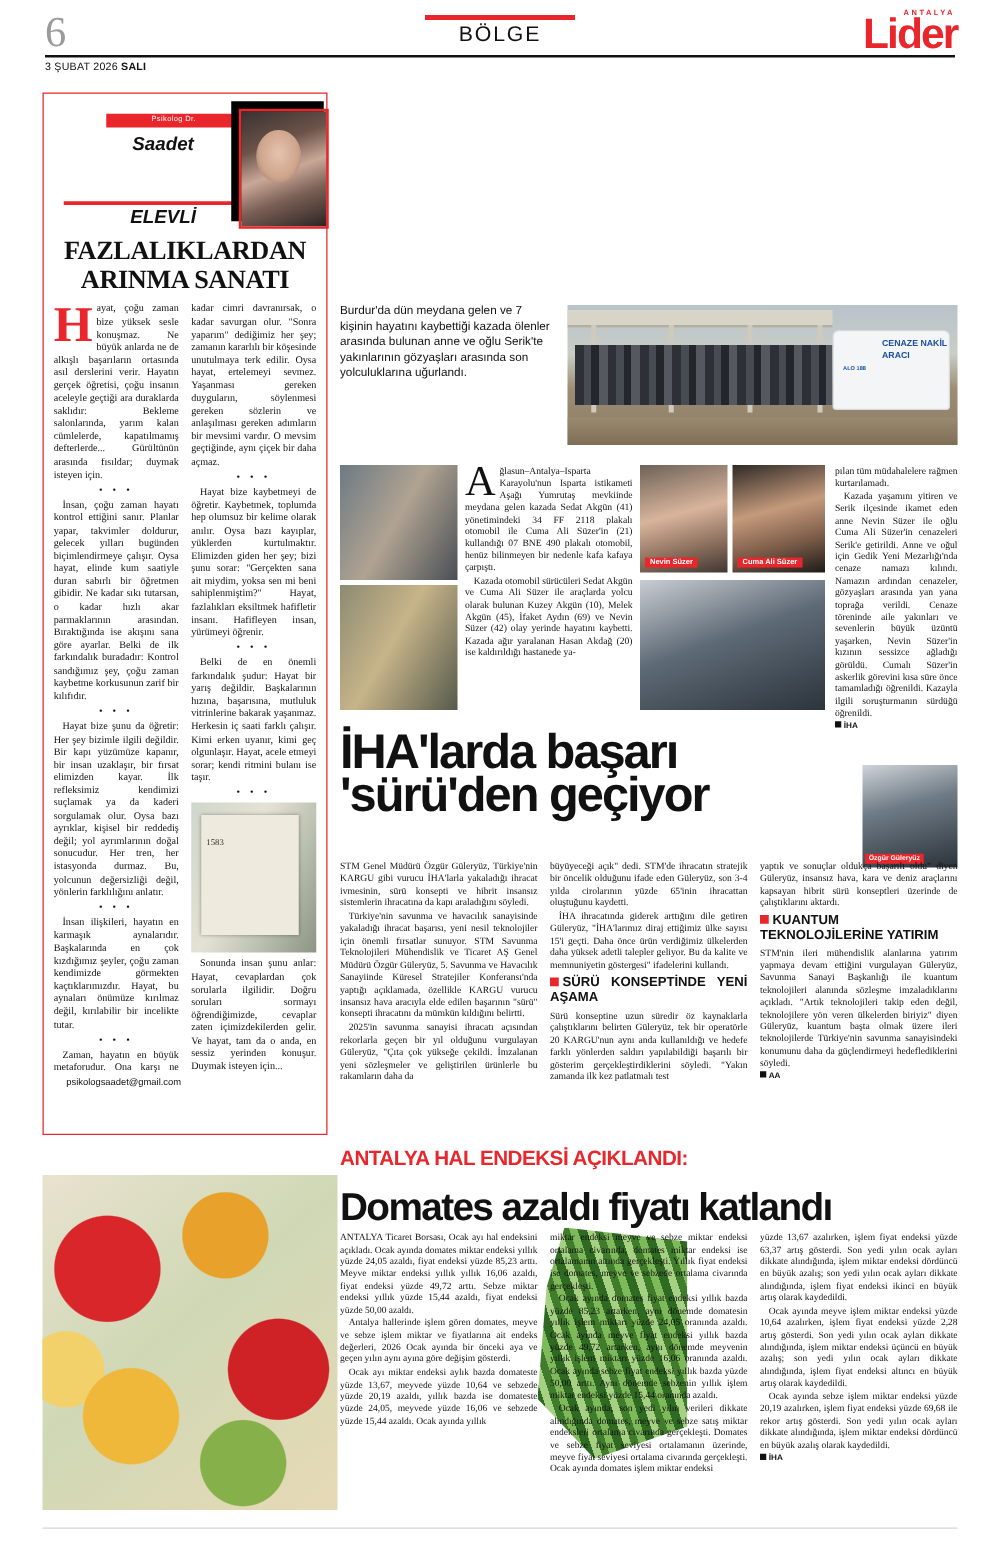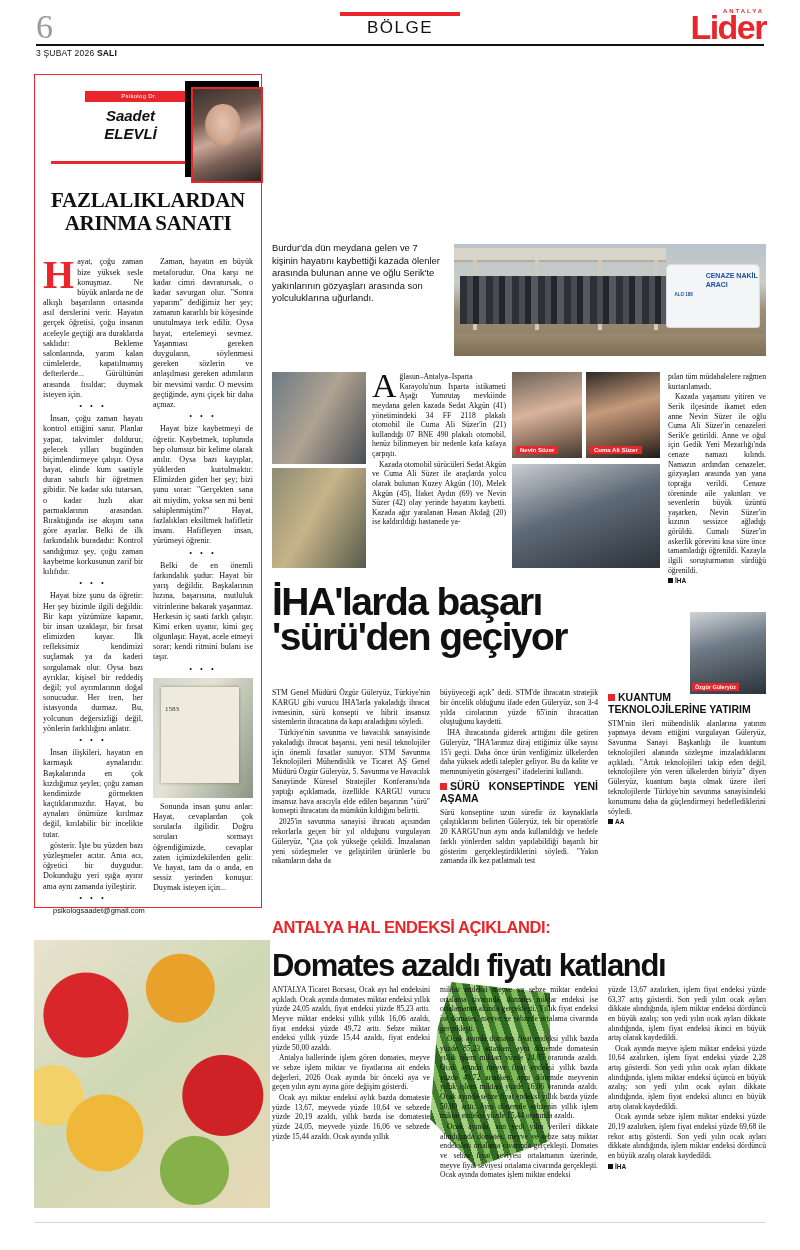"ELEVLİ" .byline-name .sur { margin-top: none -> 40px }
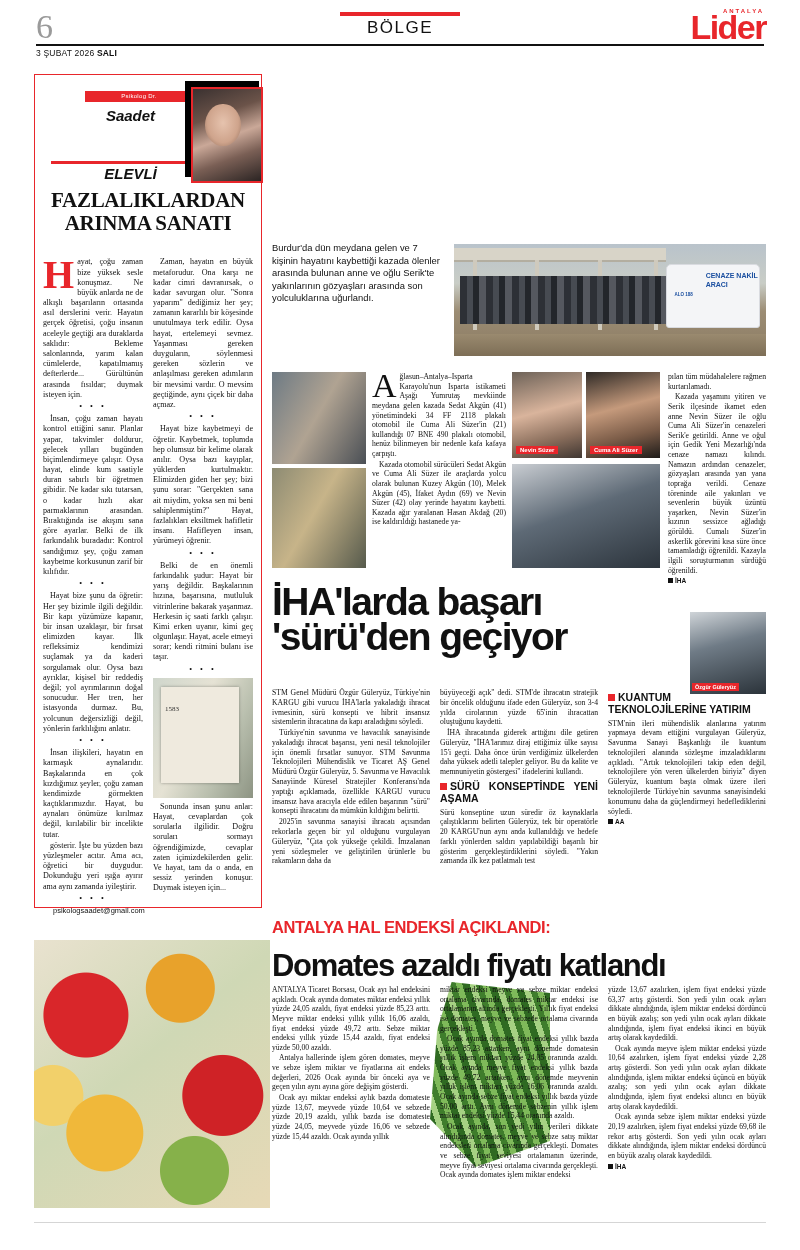"FAZLALIKLARDAN ARINMA SANATI" .opinion-title { margin: 6px 0 23px -> 6px 0 8px }
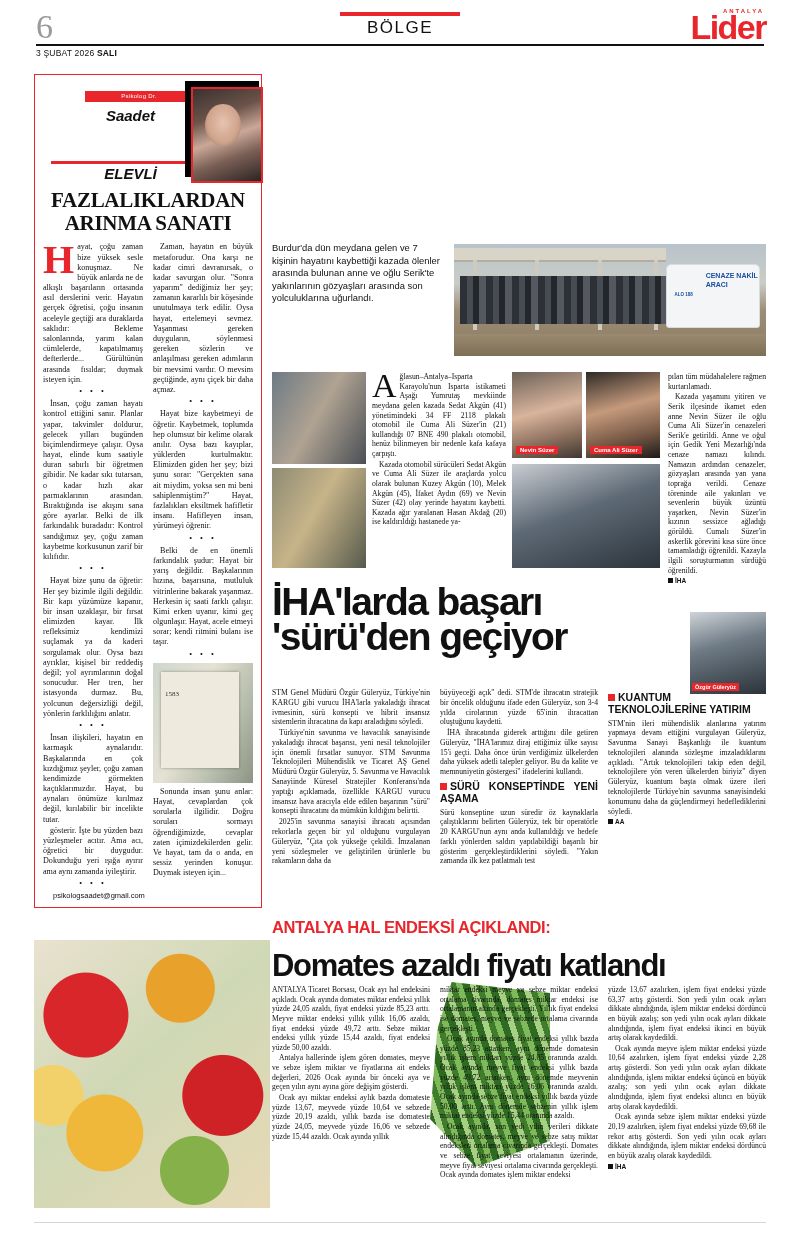"yaptık ve sonuçlar oldukça başarılı" p.first { html: none -> <p>yaptık ve sonuçlar oldukça başarılı oldu" diyen Güleryüz, insansız hava, kara ve deniz araçlarını kapsayan hibrit sürü konseptleri üzerinde de çalıştıklarını aktardı.</p> }
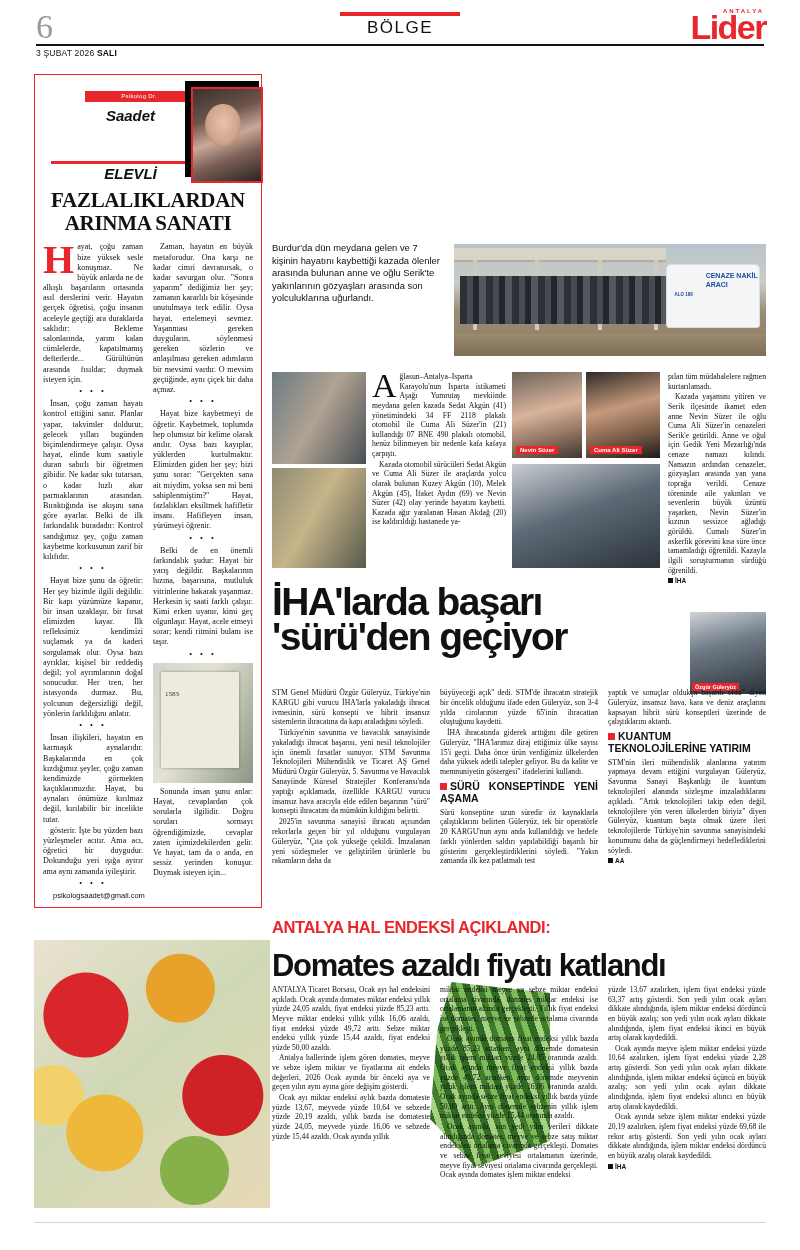"gösterir. İşte bu yüzden bazı" p { html: <p>gösterir. İşte bu yüzden bazı yüzleşmeler acıtır. Ama acı, öğretici bir duygudur. Dokunduğu yeri ışığa ayırır ama aynı zamanda iyileştirir.</p> -> none }
